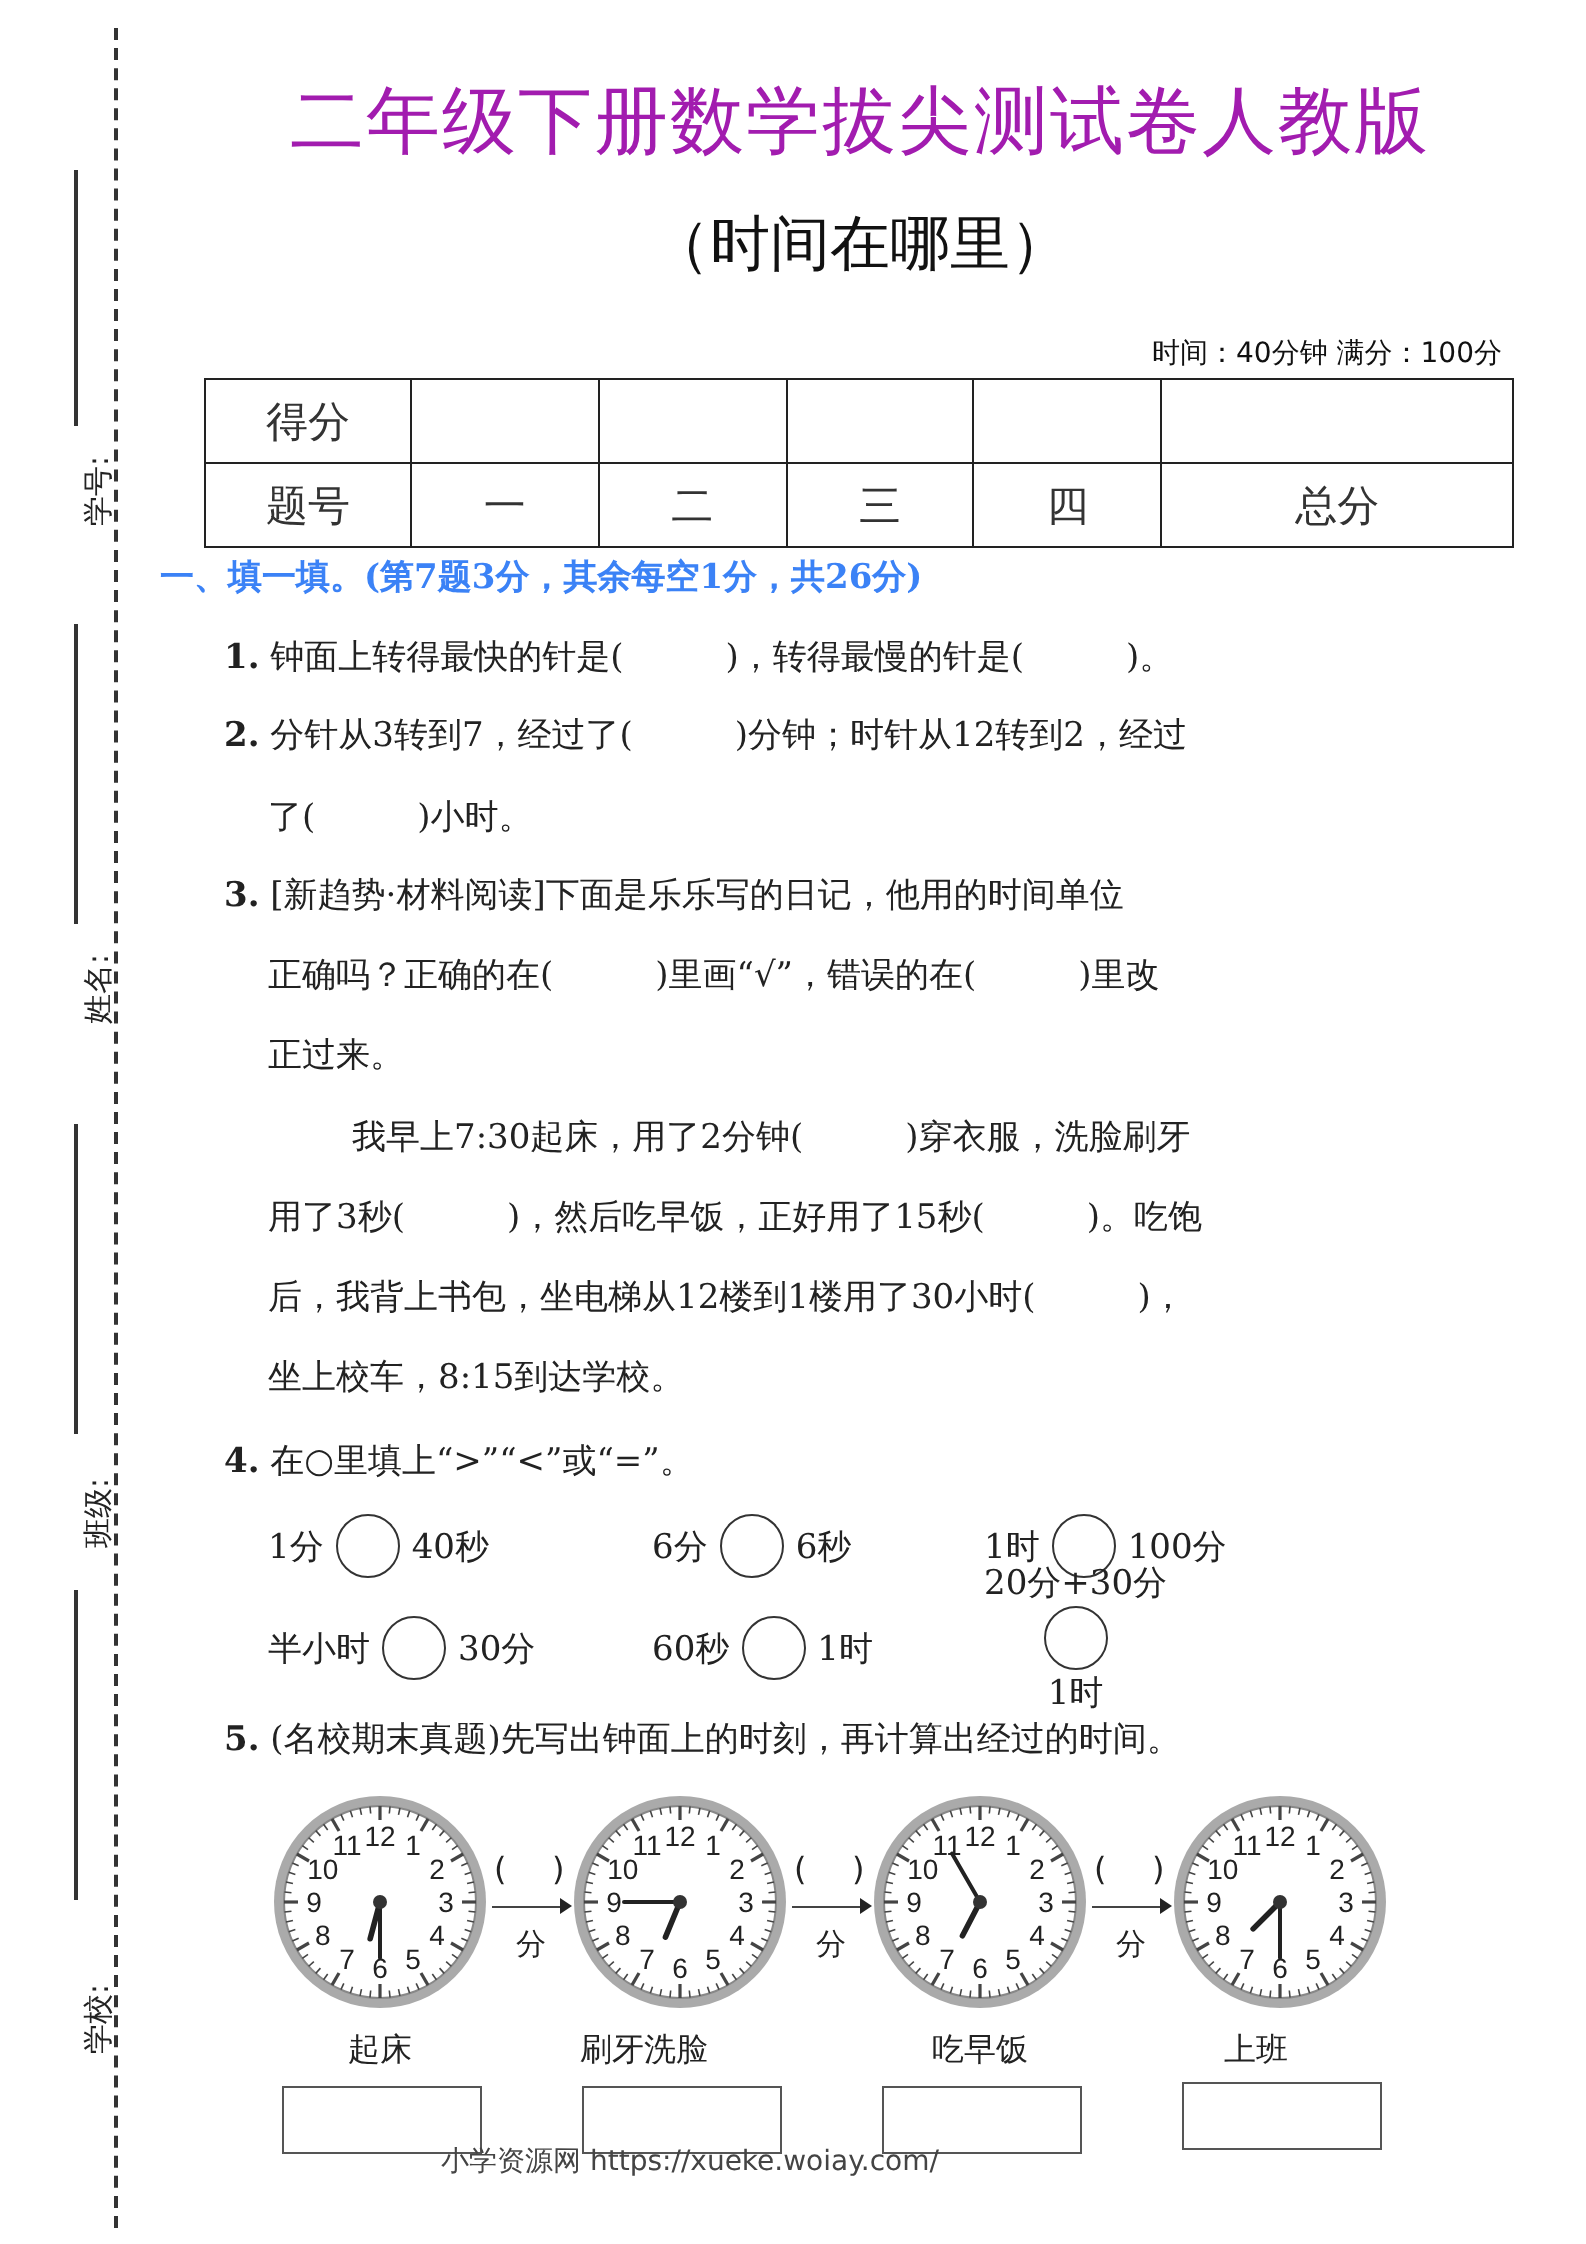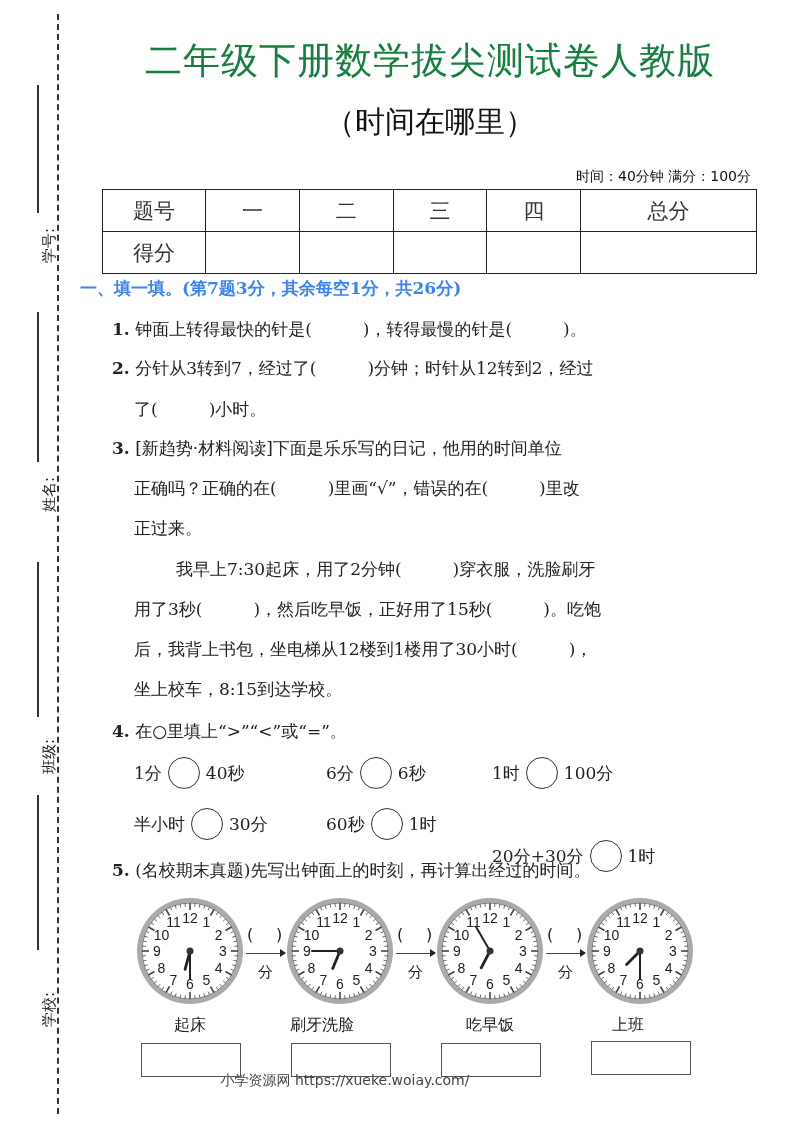"二年级下册数学拔尖测试卷人教版" .title { color: #15803d -> #a21caf }
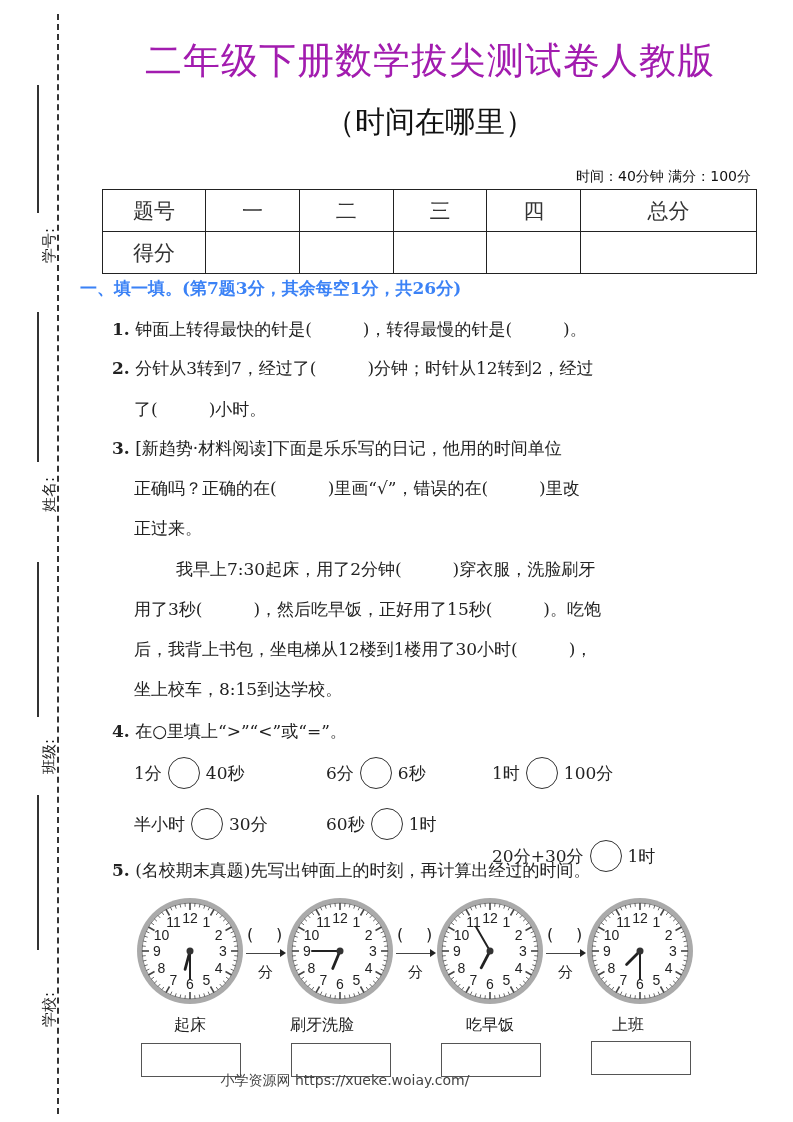"题号" tr { order: before "得分" -> after "得分" }
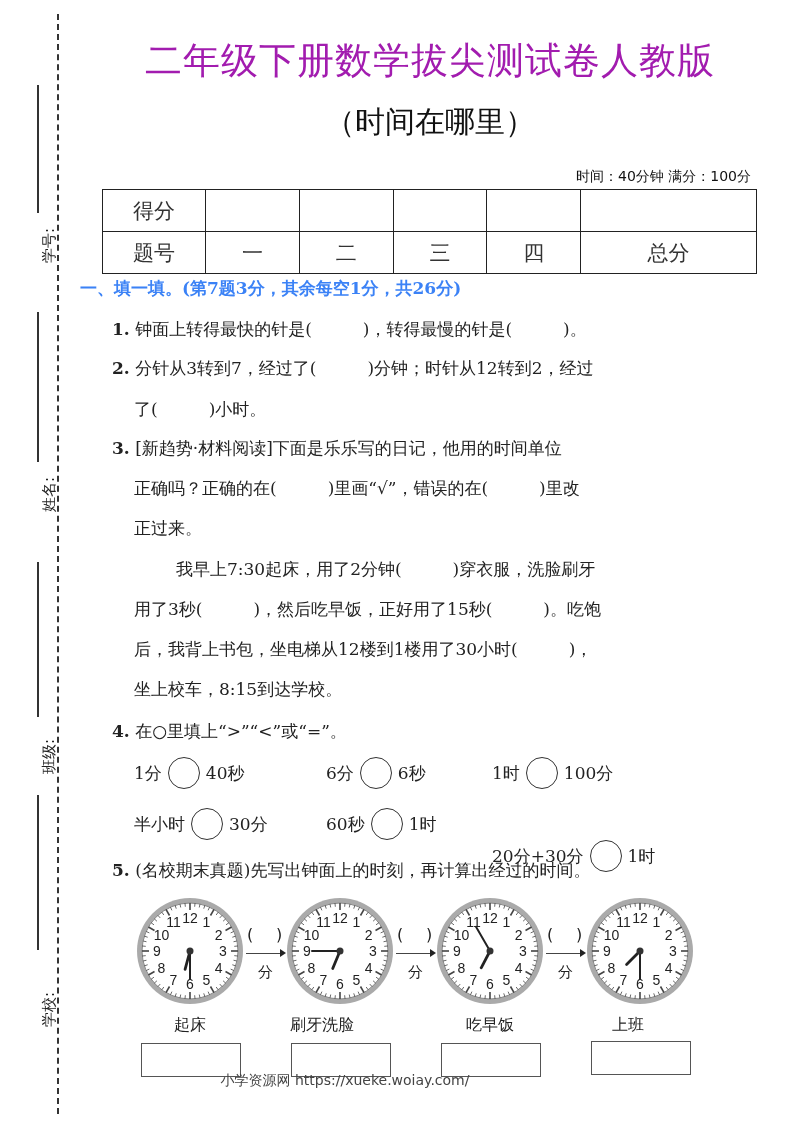"20分+30分" div.cmp { flex-direction: none -> column; top: 840px -> 780px }
